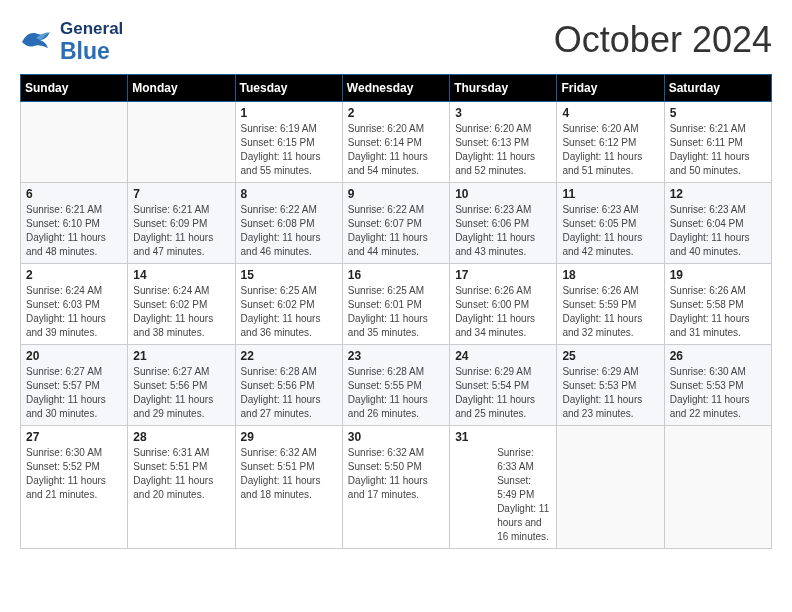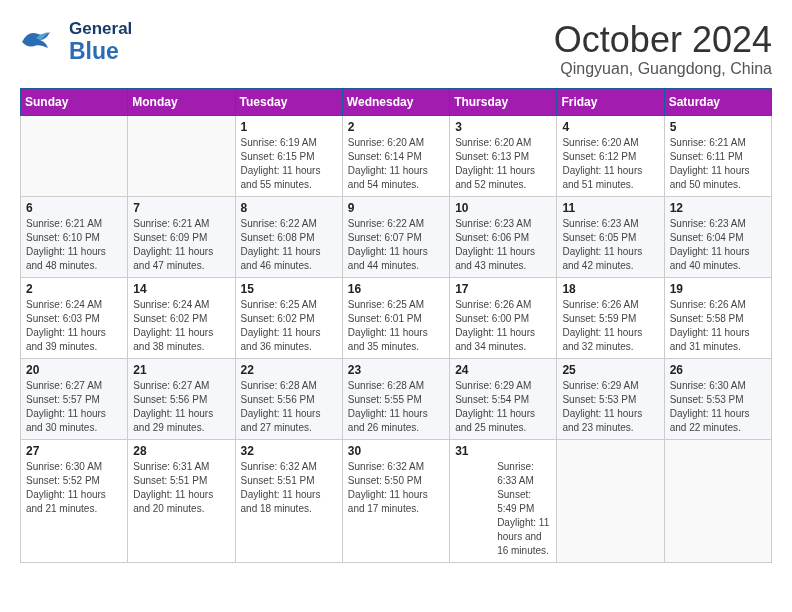"General" .logo { gap: 17px -> 8px }
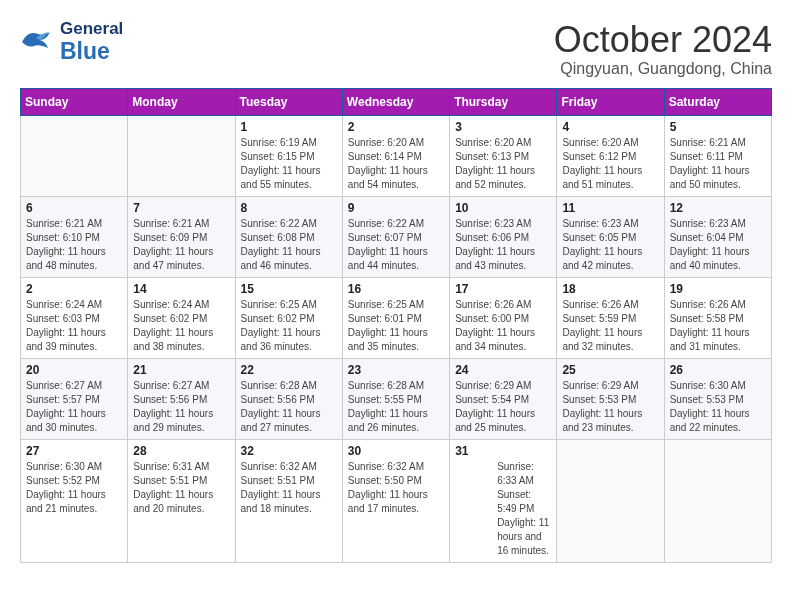"Qingyuan, Guangdong, China" div.location { html: <div>Qingyuan, Guangdong, China</div> -> none }
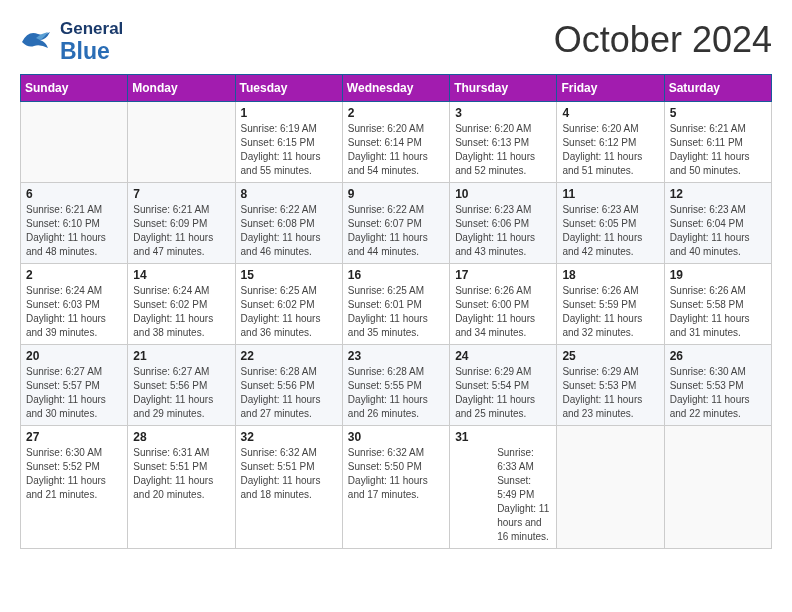"Sunday" .calendar th { background-color: #a21caf -> #000000 }
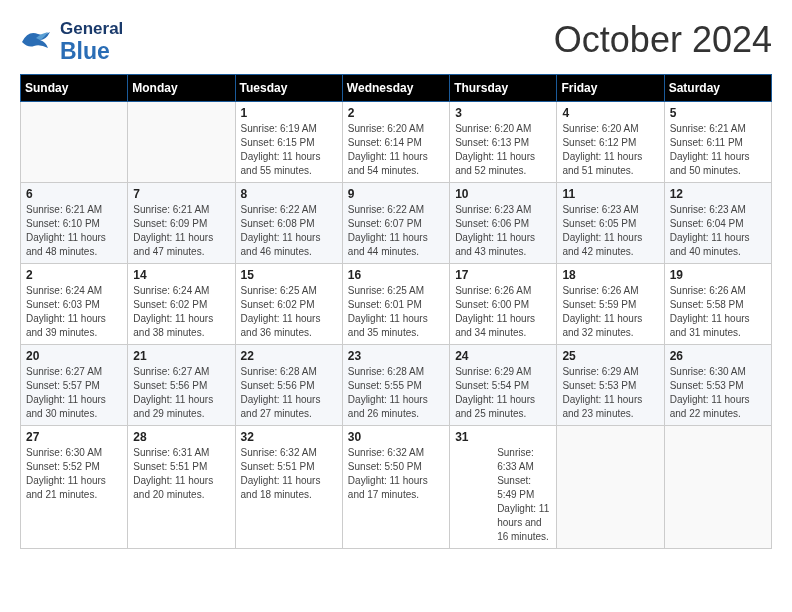"32" span.day-number { text: 32 -> 29 }
